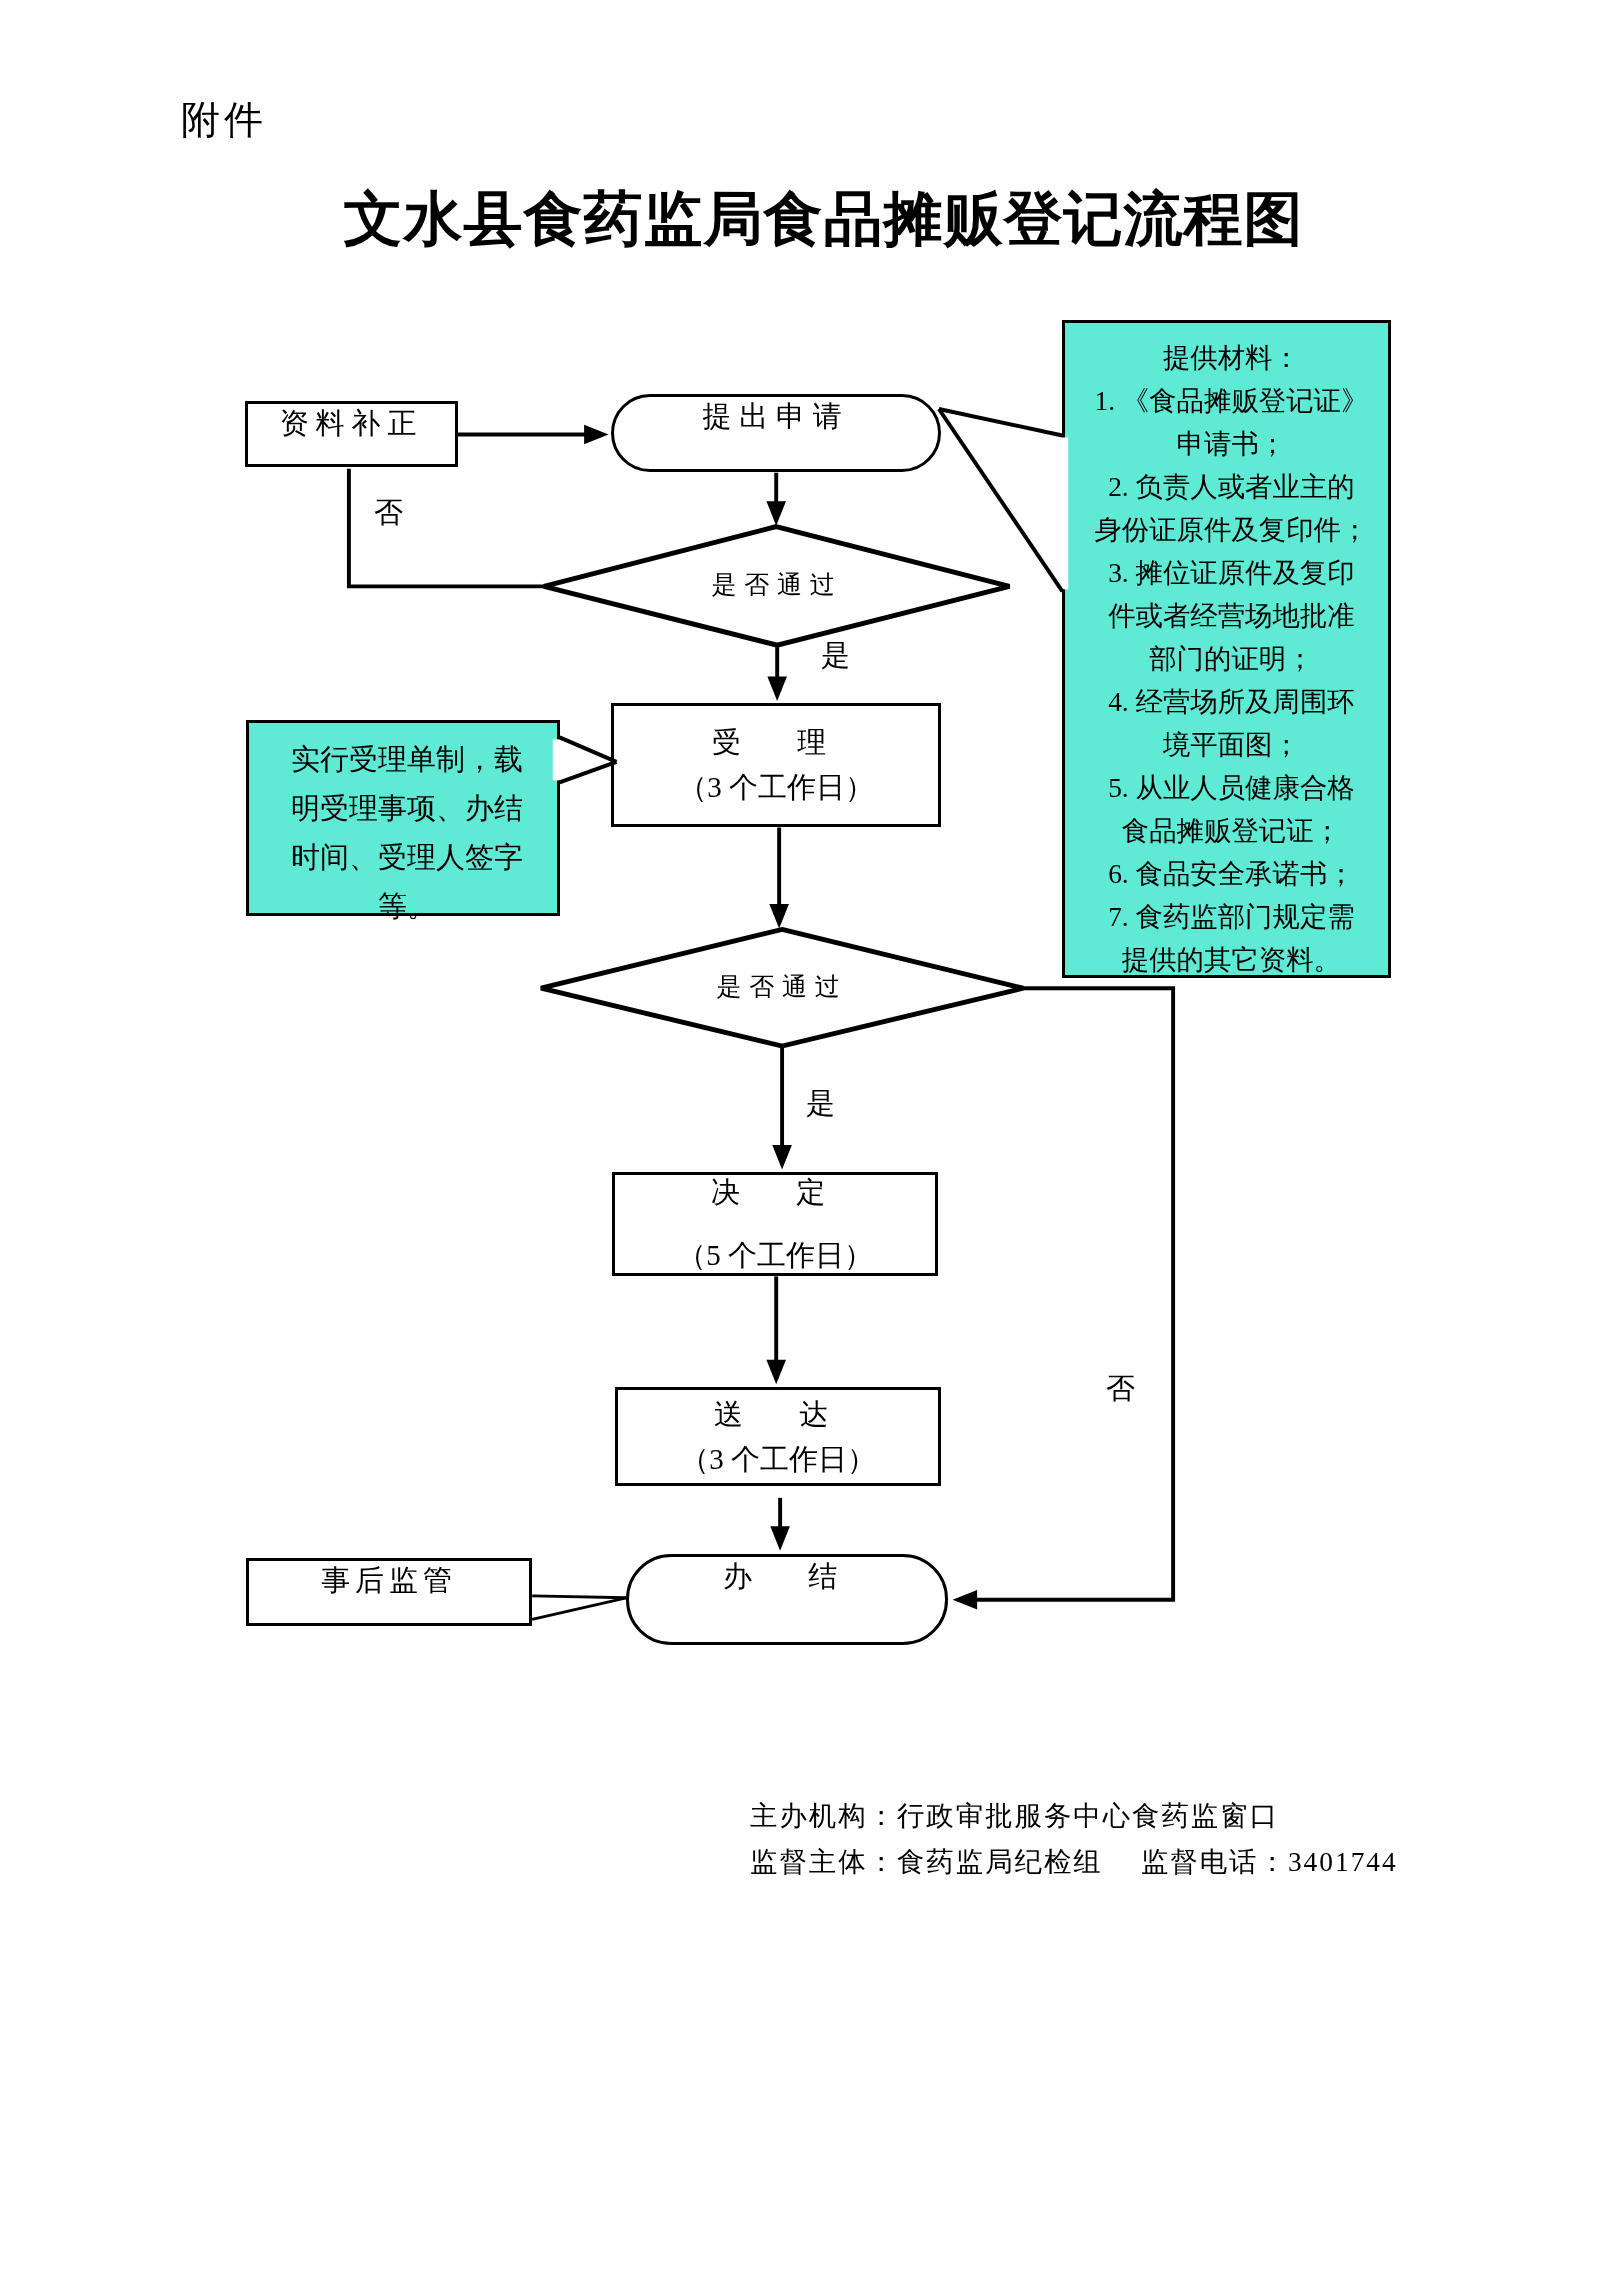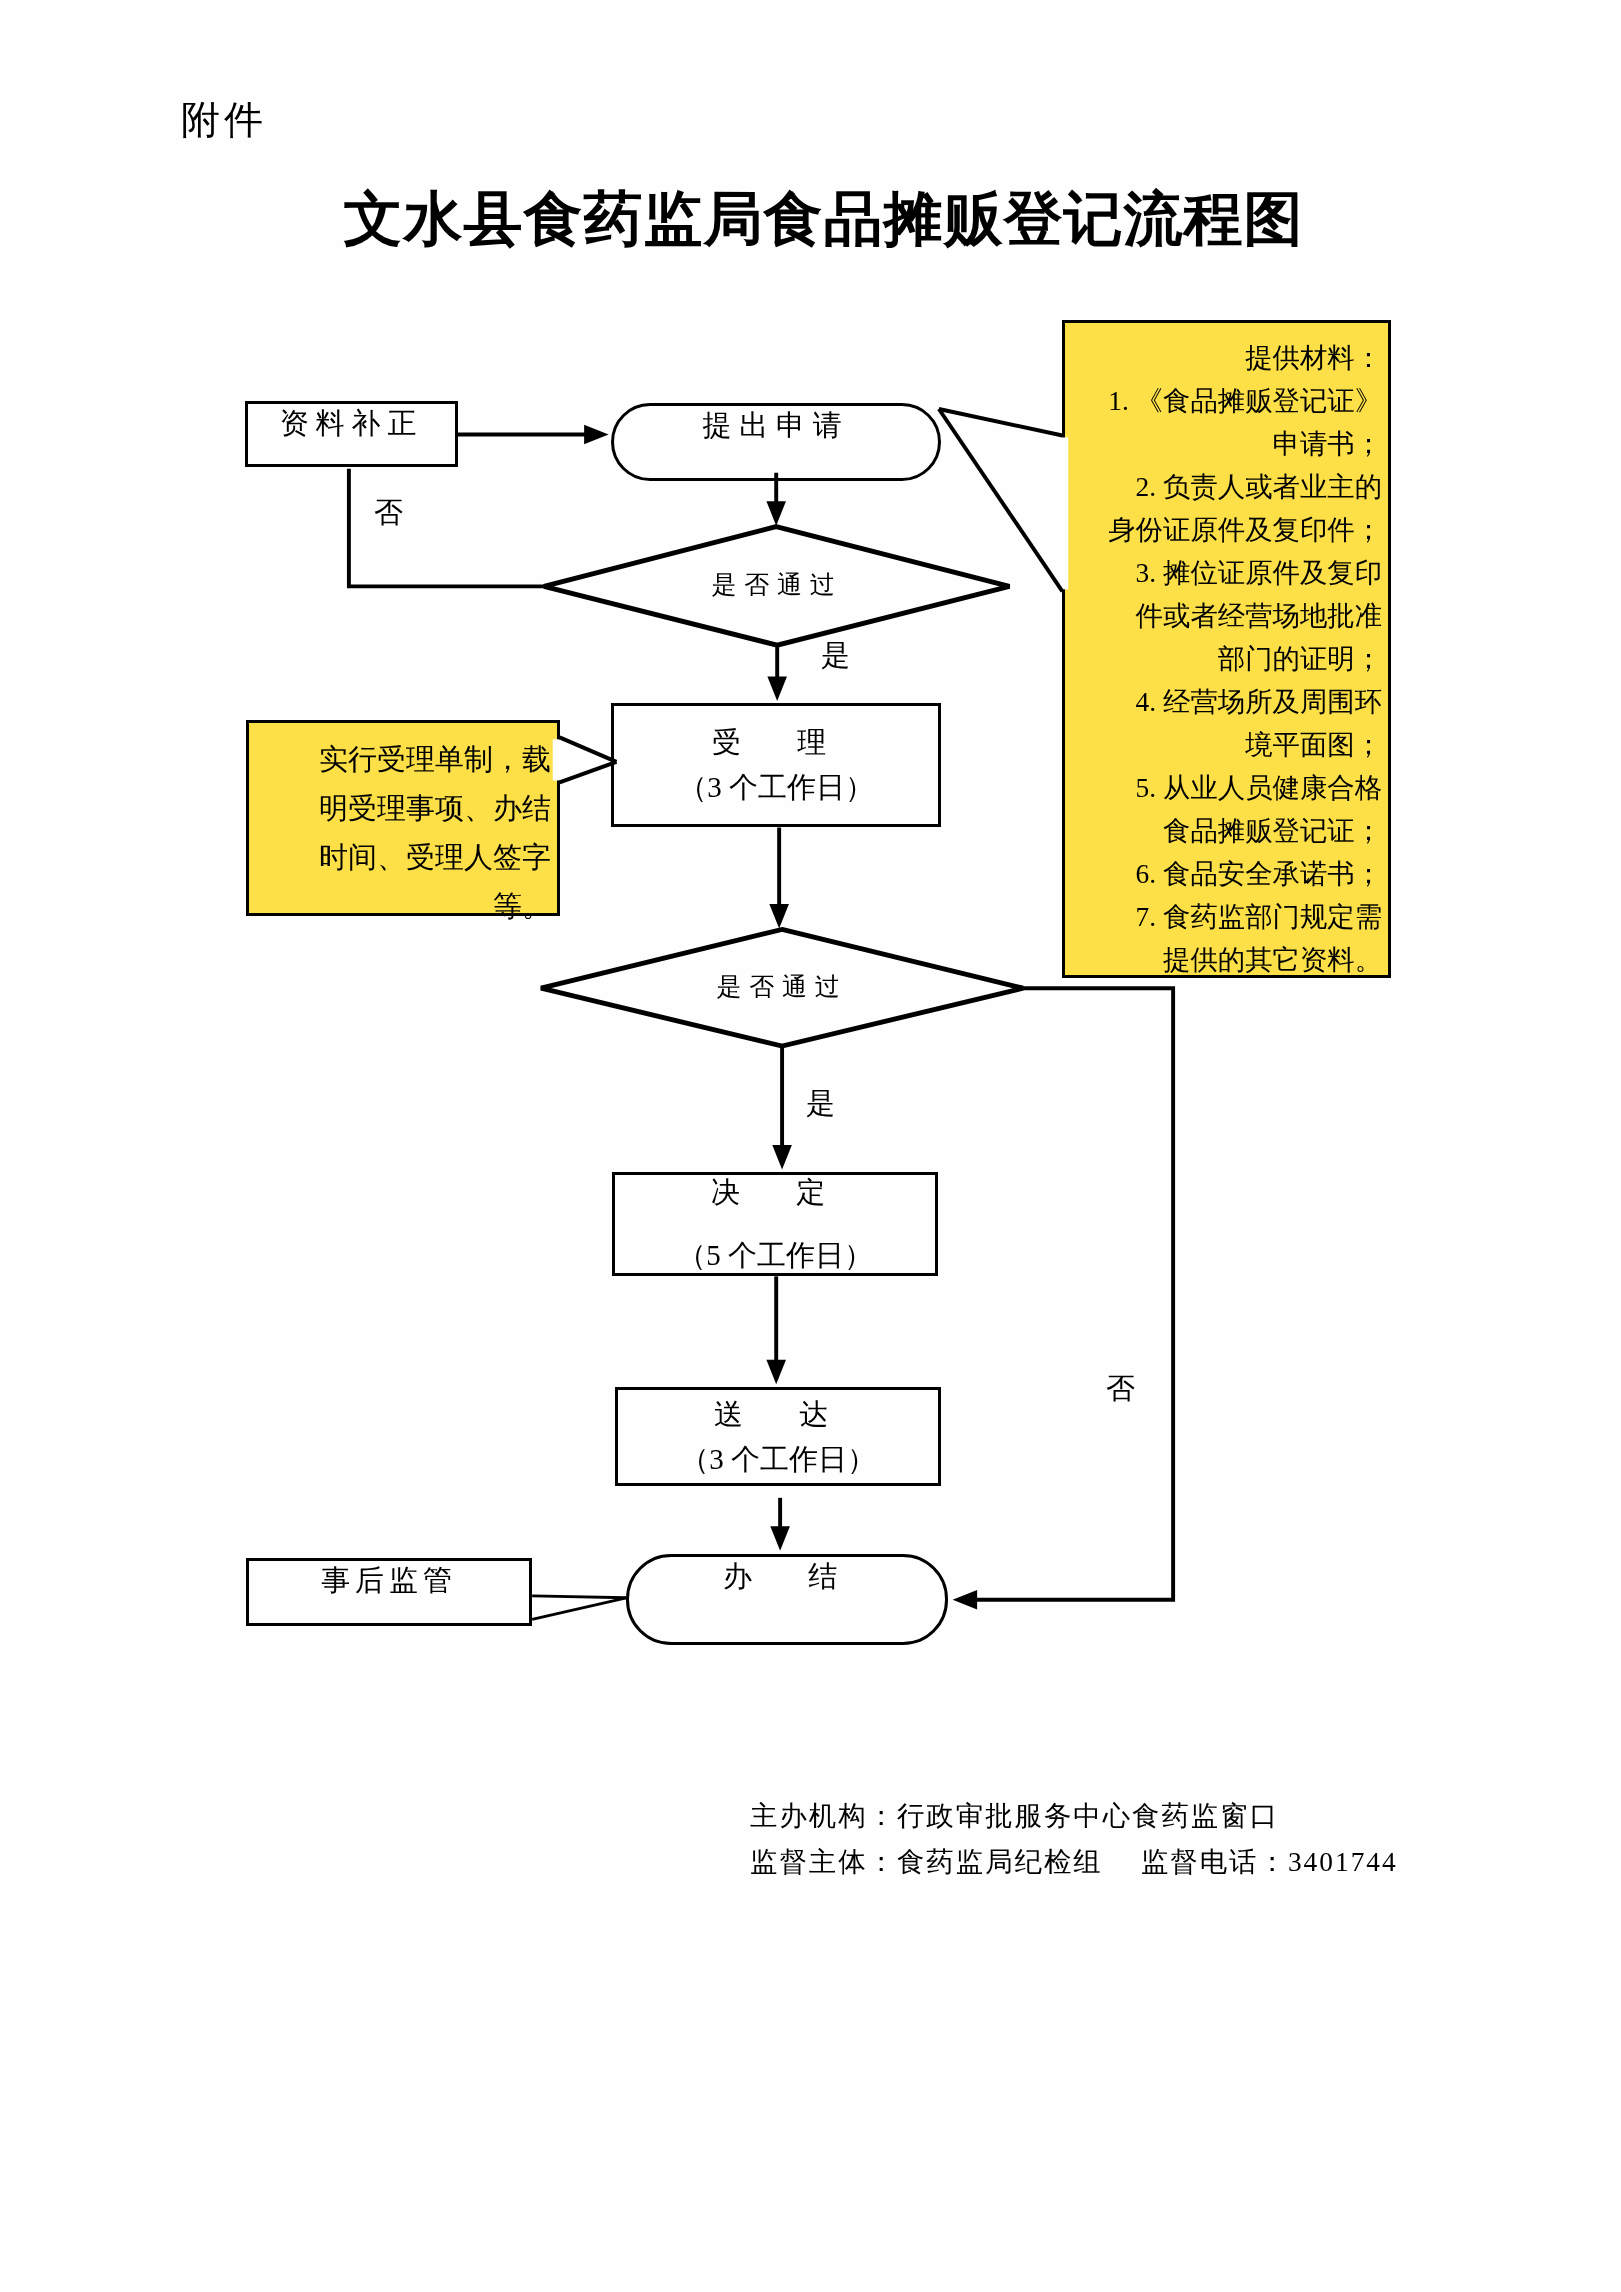"提供材料：" .note { background: #fde047 -> #5eead4; text-align: right -> center }
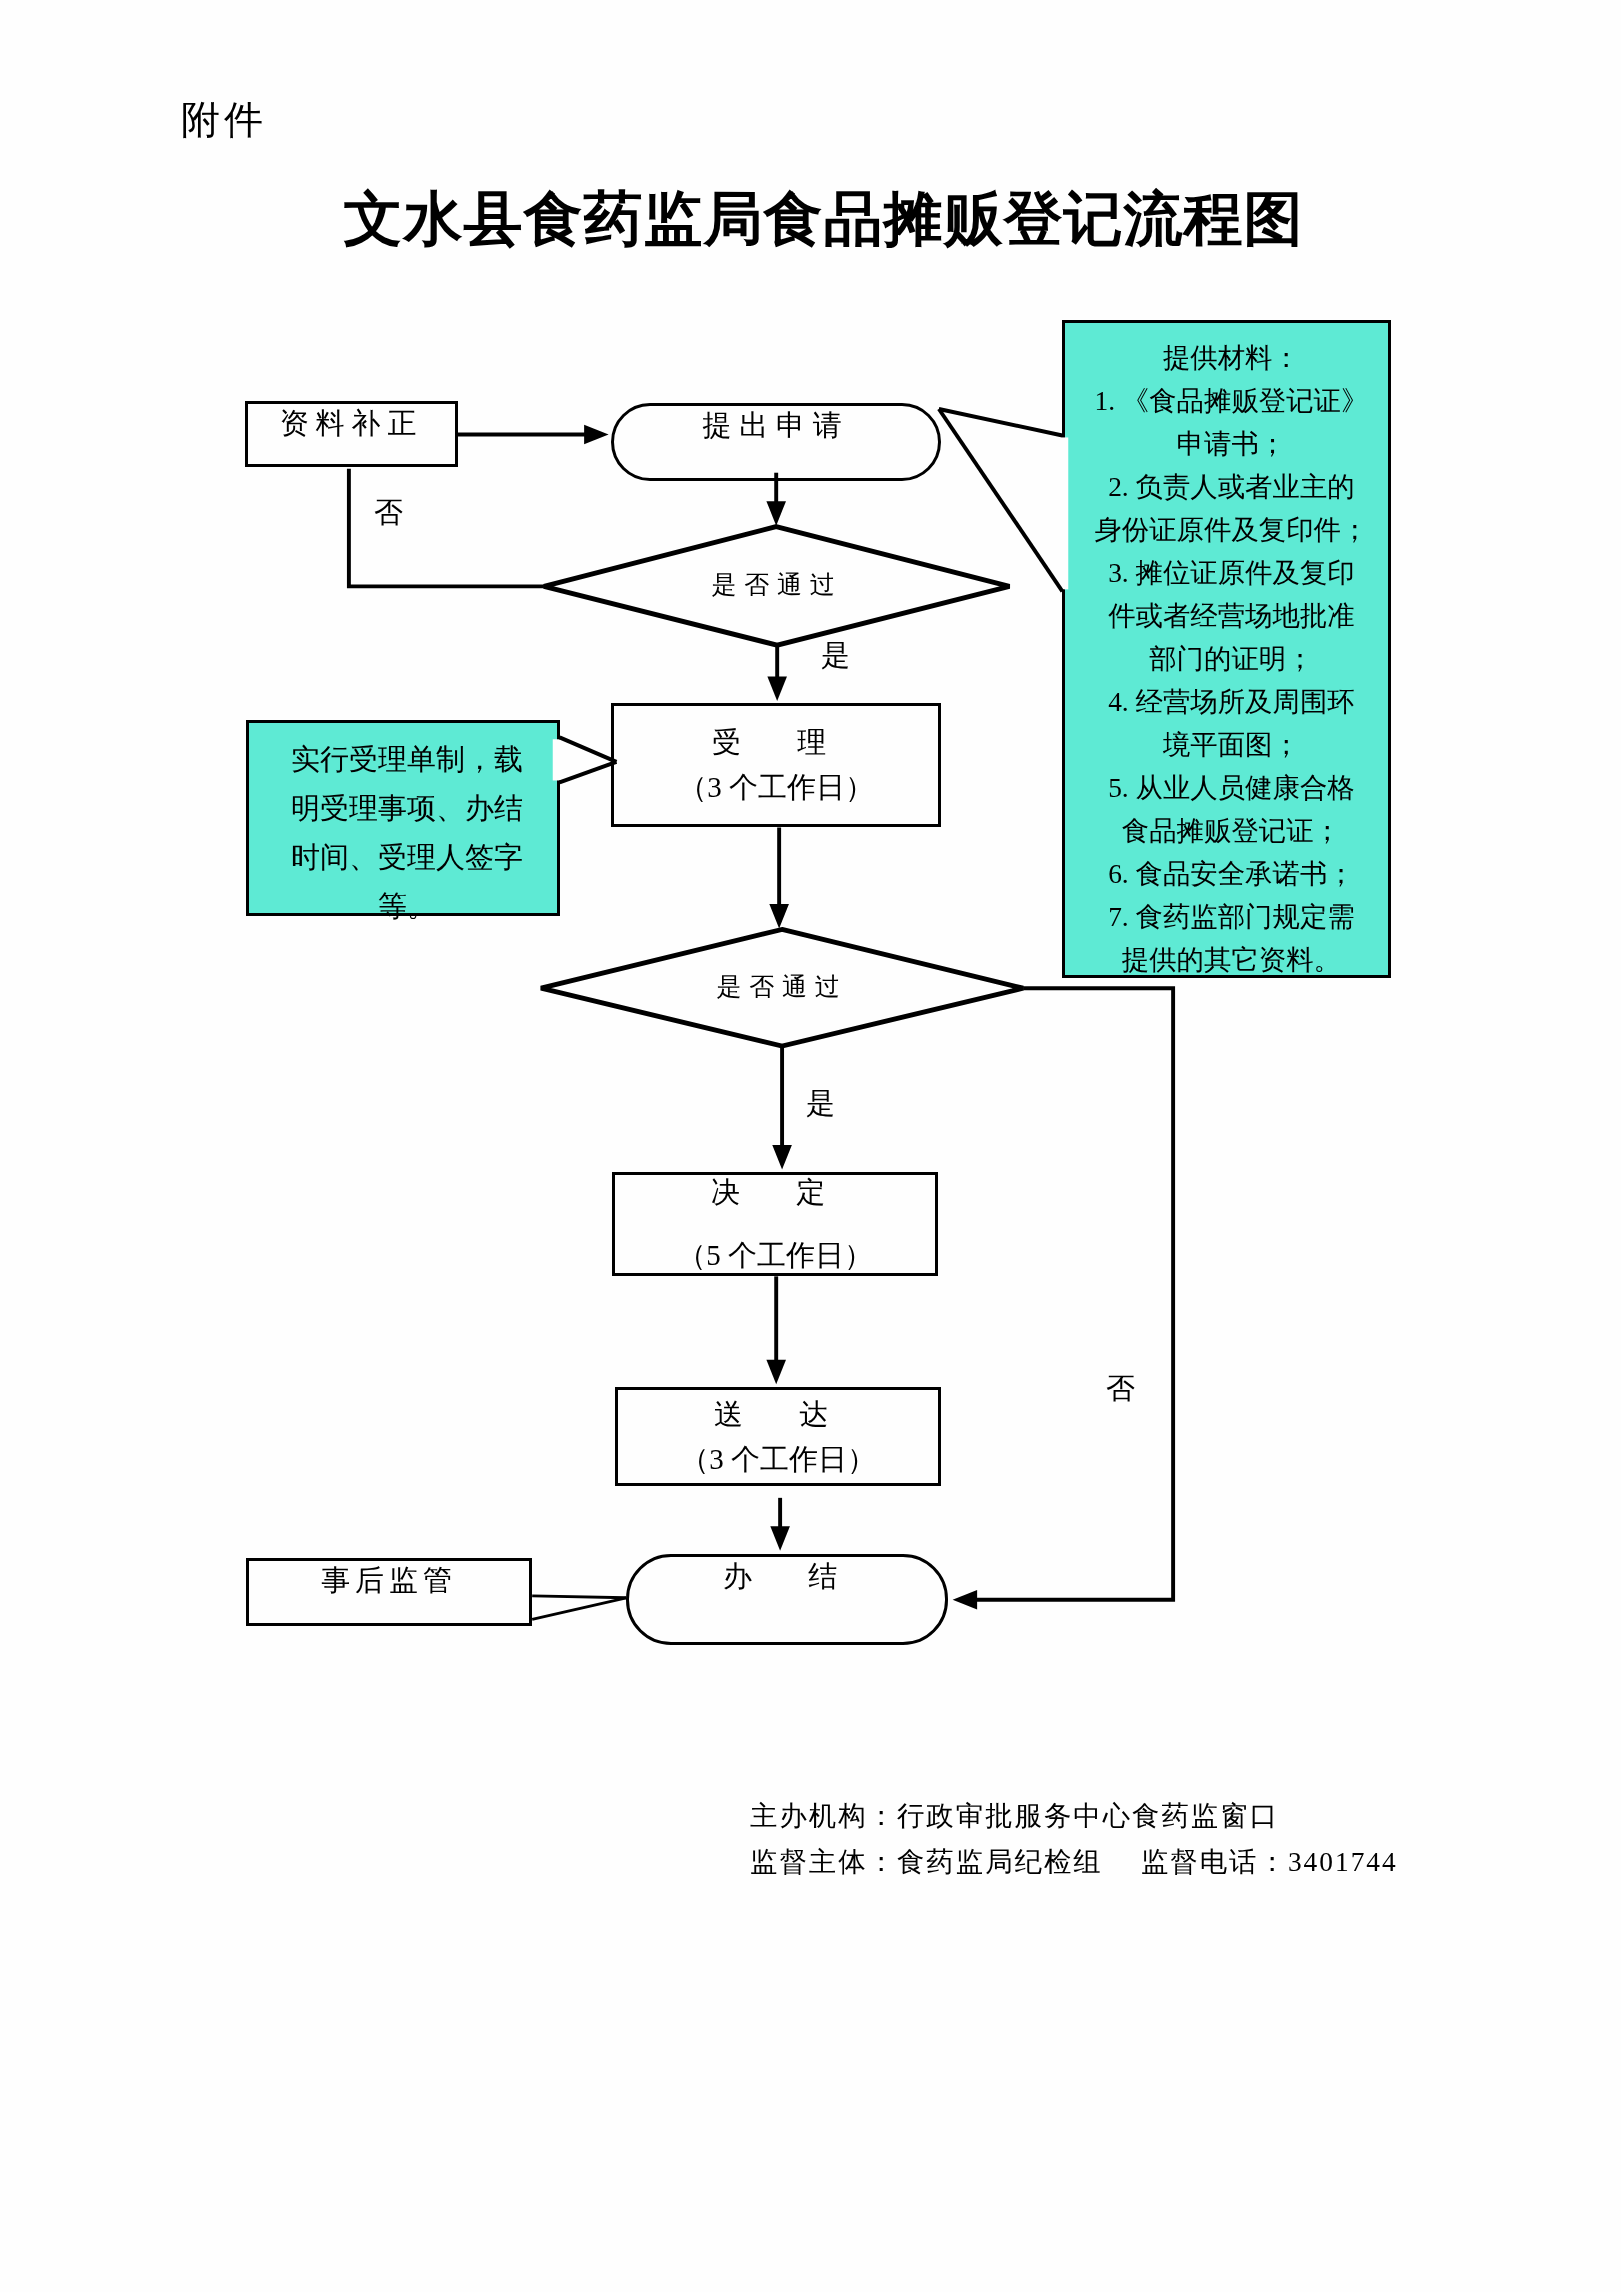"提出申请" .n-apply { margin-top: 9px -> none }
